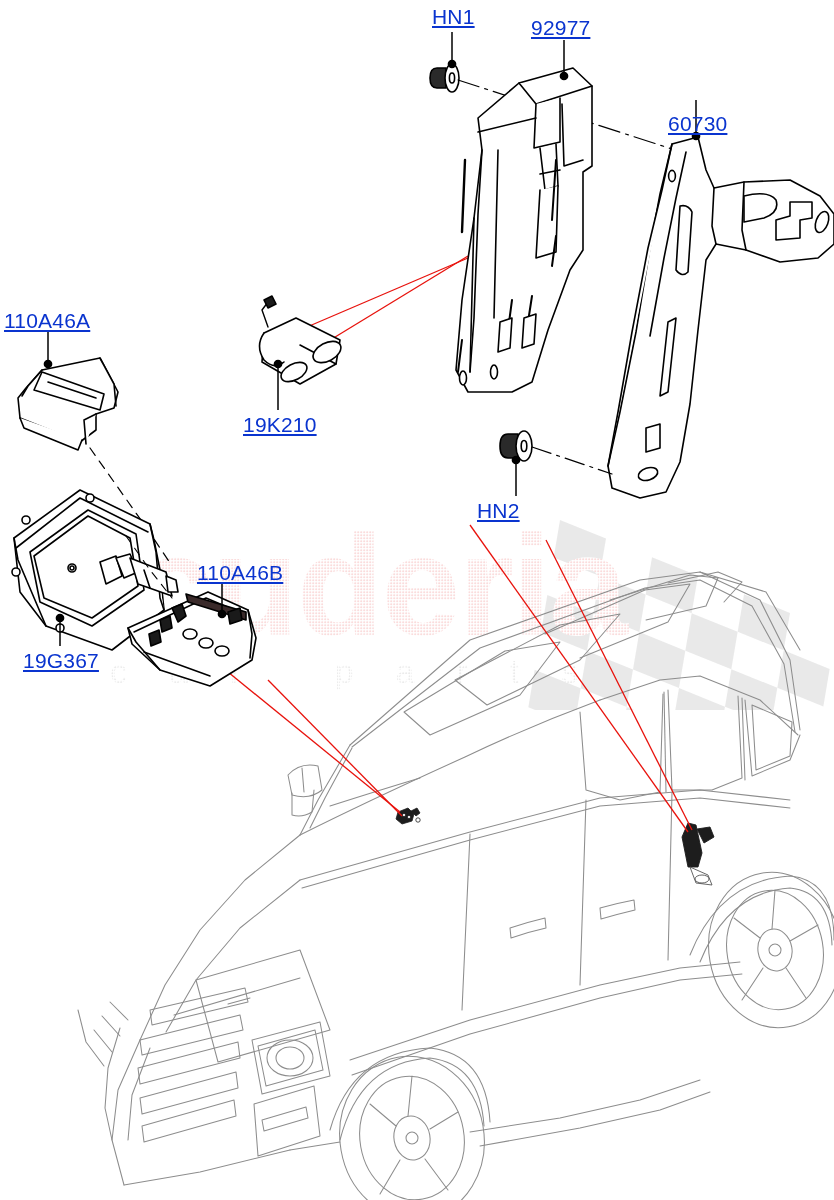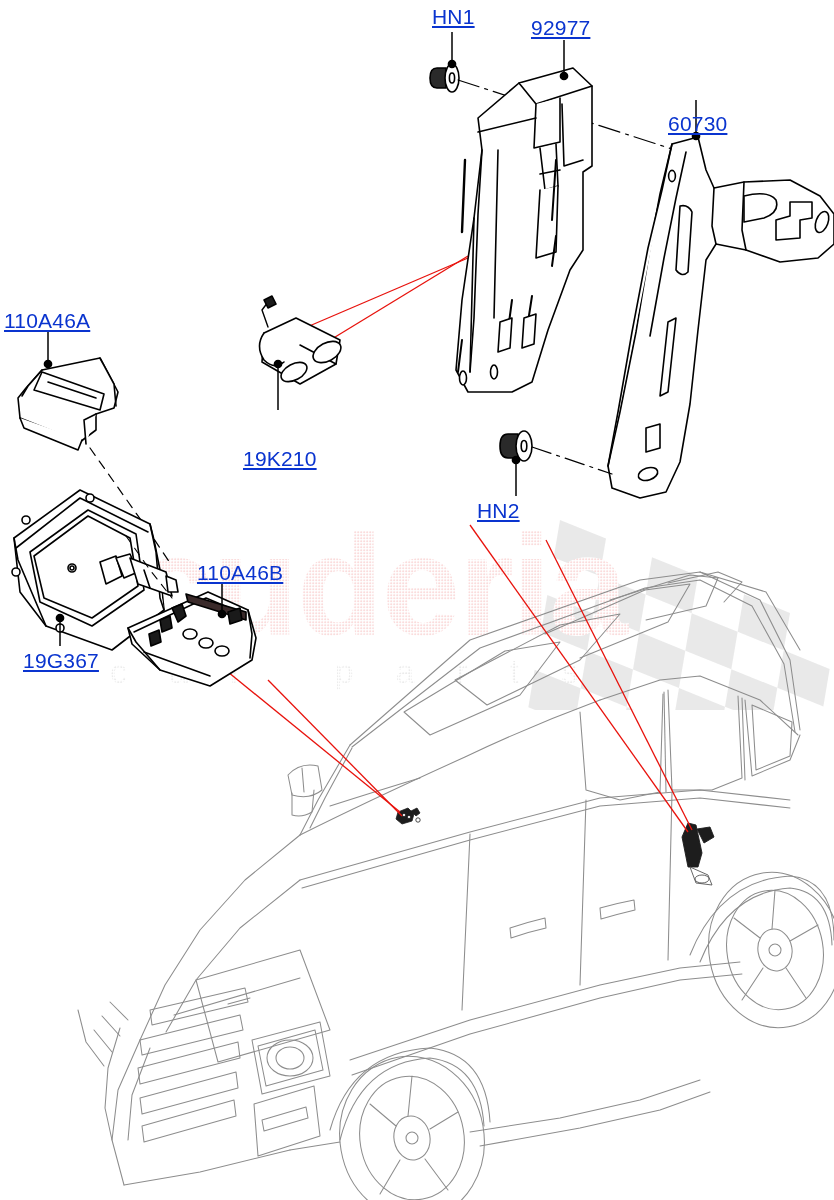"19K210" div.part-label { margin-top: 34px -> none }
